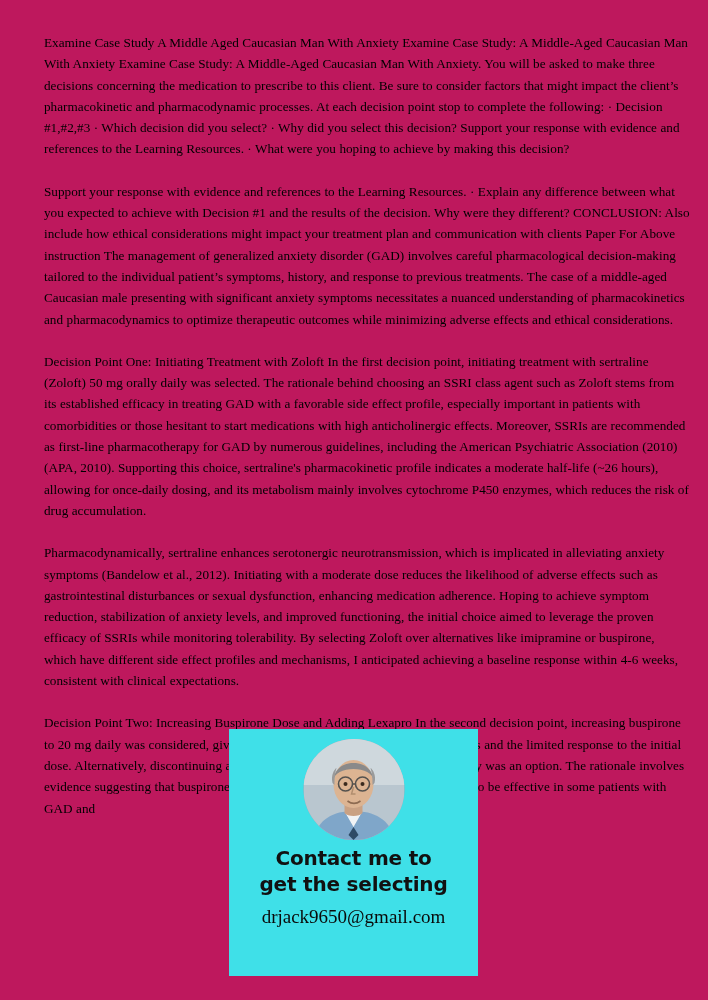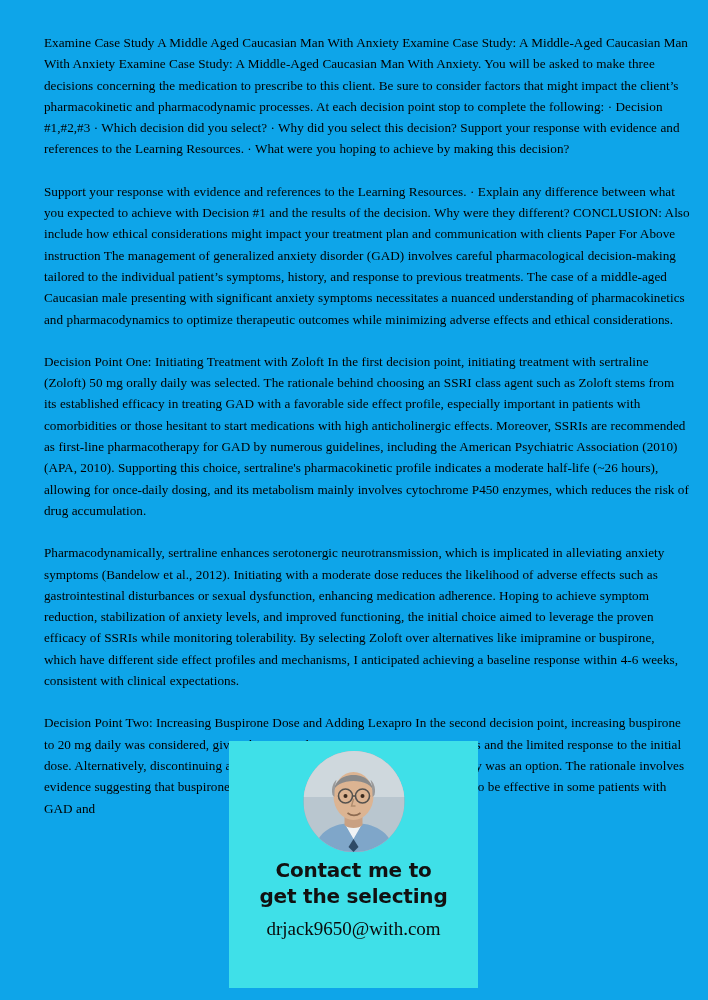"Examine Case Study A Middle" .page { background: #0ea5e9 -> #be185d }
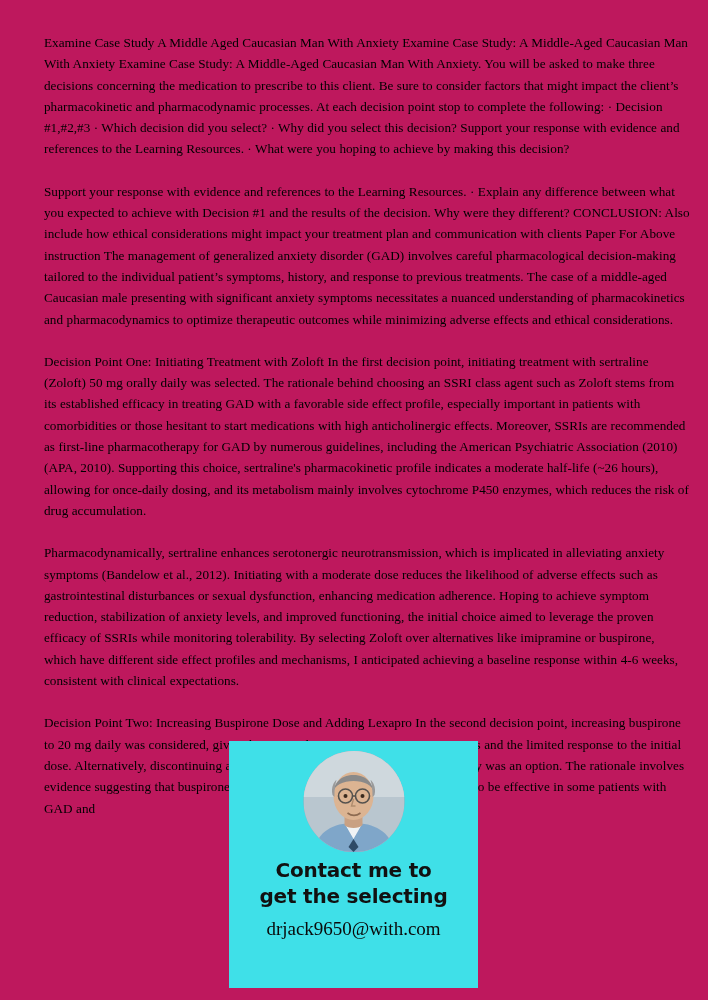"Contact me to" .overlay-card { margin-top: 12px -> none }
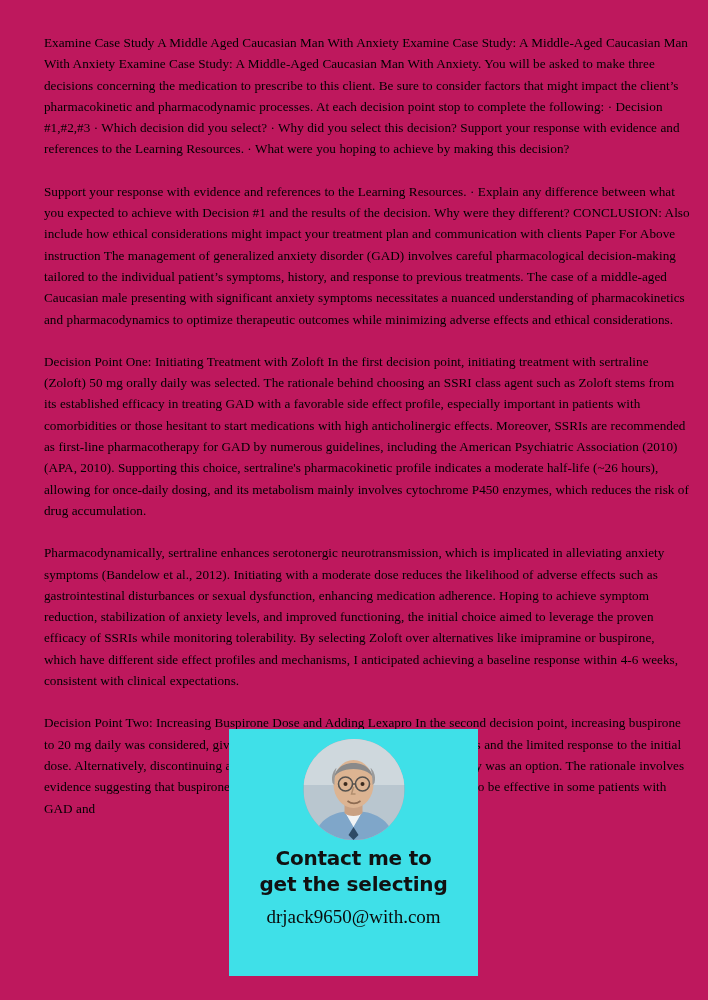"drjack9650@with.com" div.overlay-email { text: drjack9650@with.com -> drjack9650@gmail.com }
